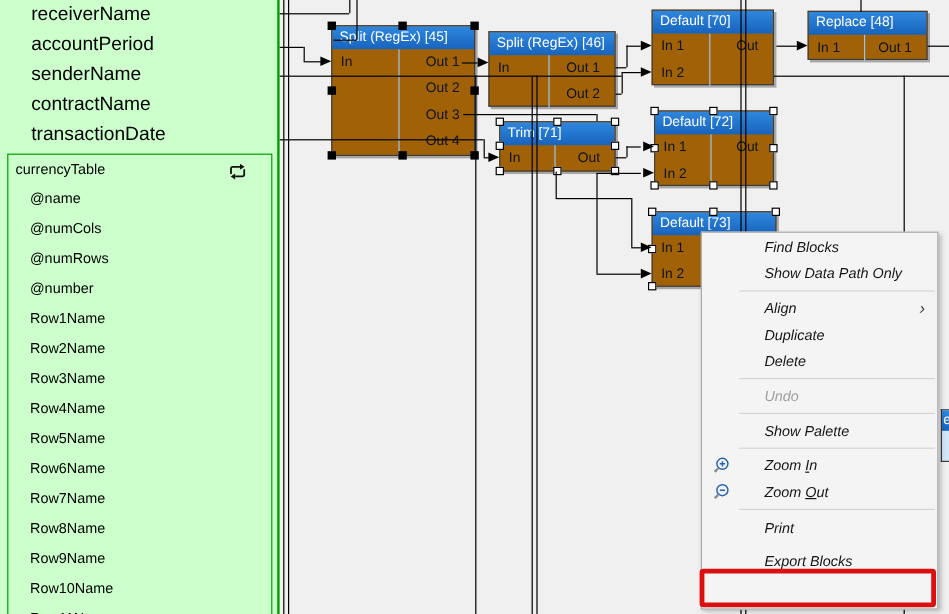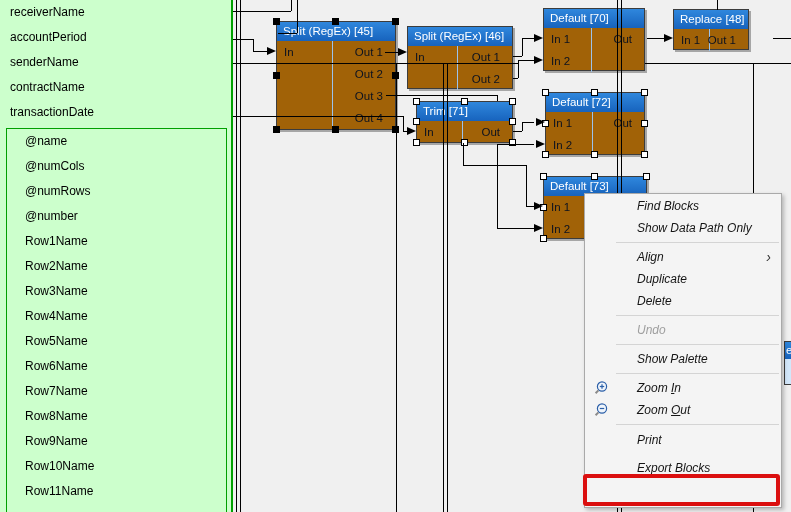"receiverName" .srow { font-size: 12px -> 16px; padding-left: 10px -> 26px }
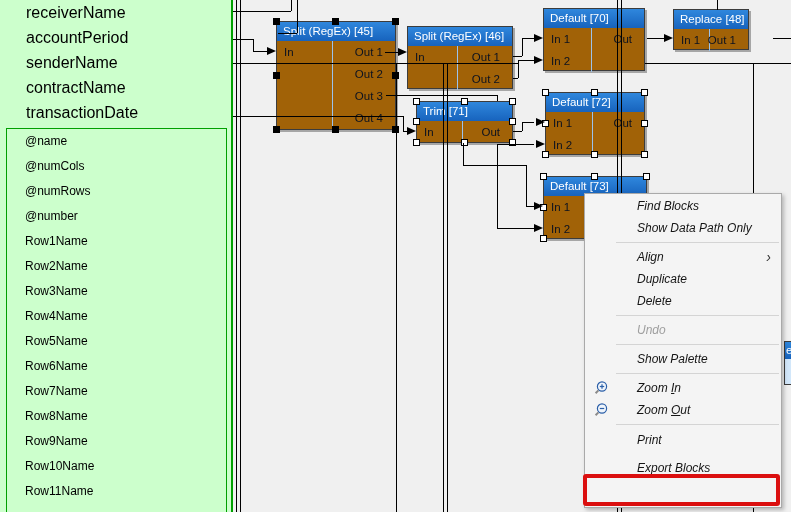"Replace [48]" div.block { width: 76px -> 100px }
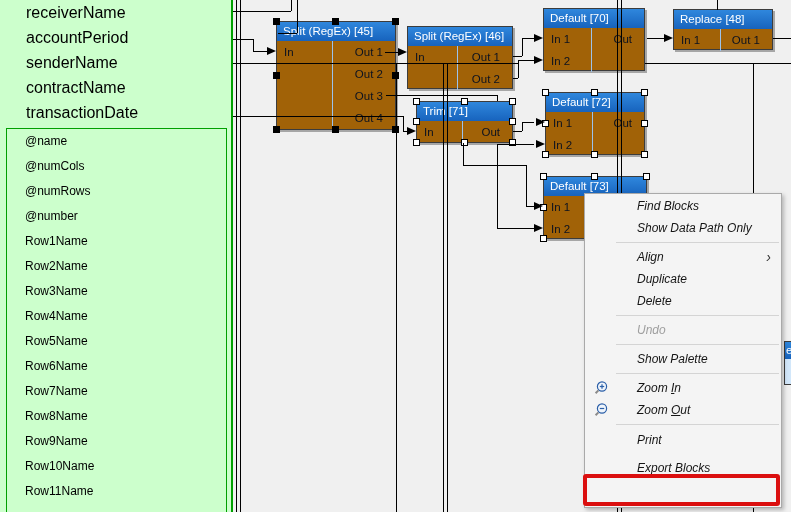"currencyTable" div { html: none -> <div> <span>currencyTable</span> <span> <svg> <path></path> <path></path> <path></path> <path></path> </svg> </span> </div> }
